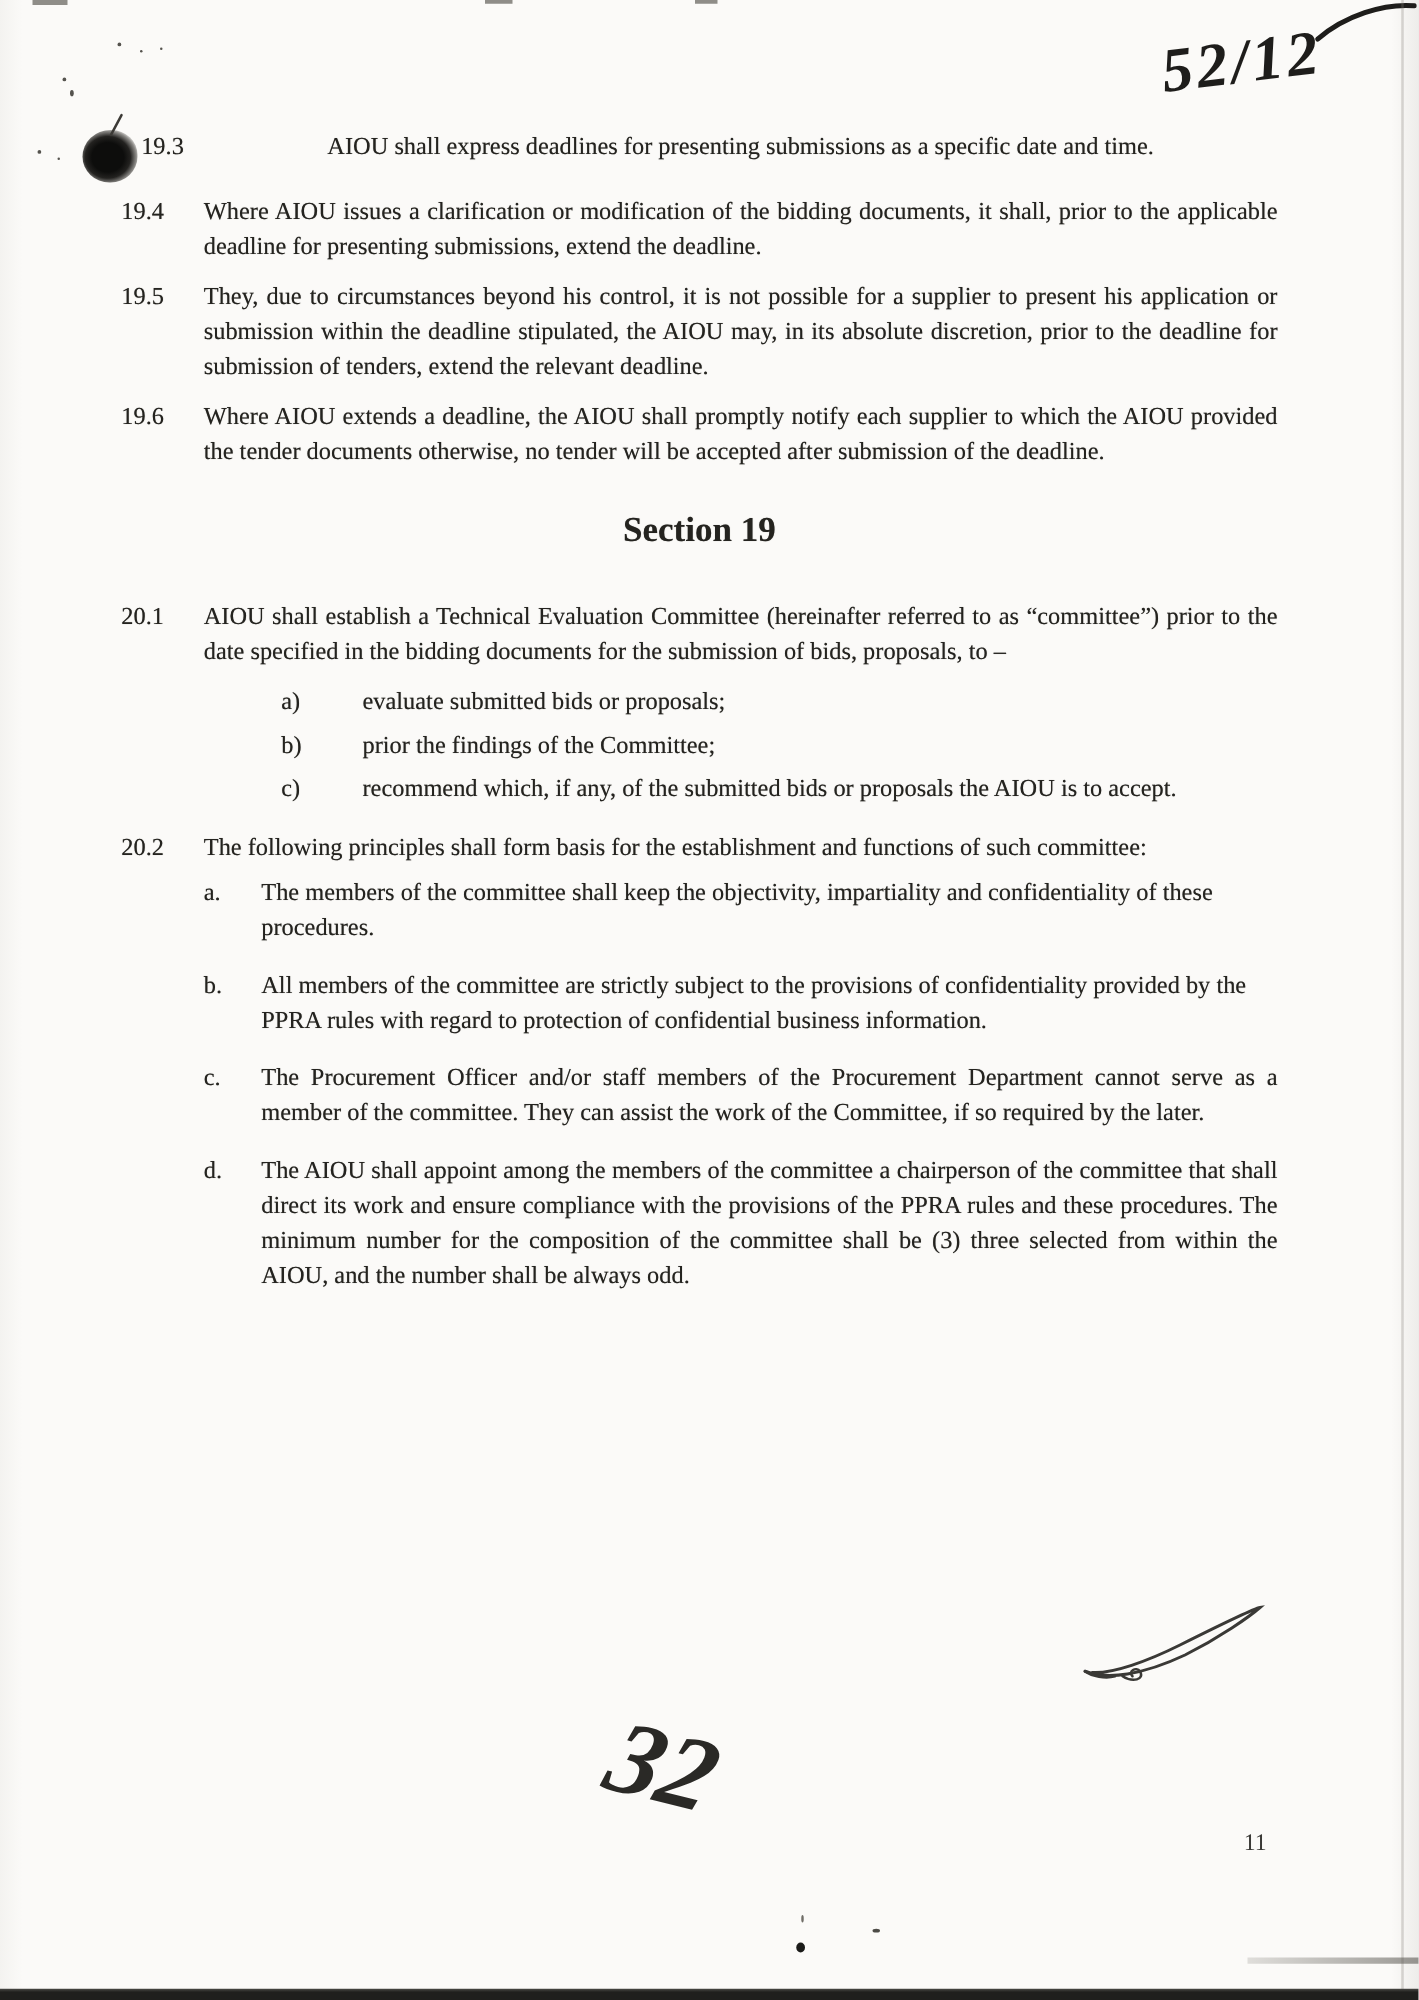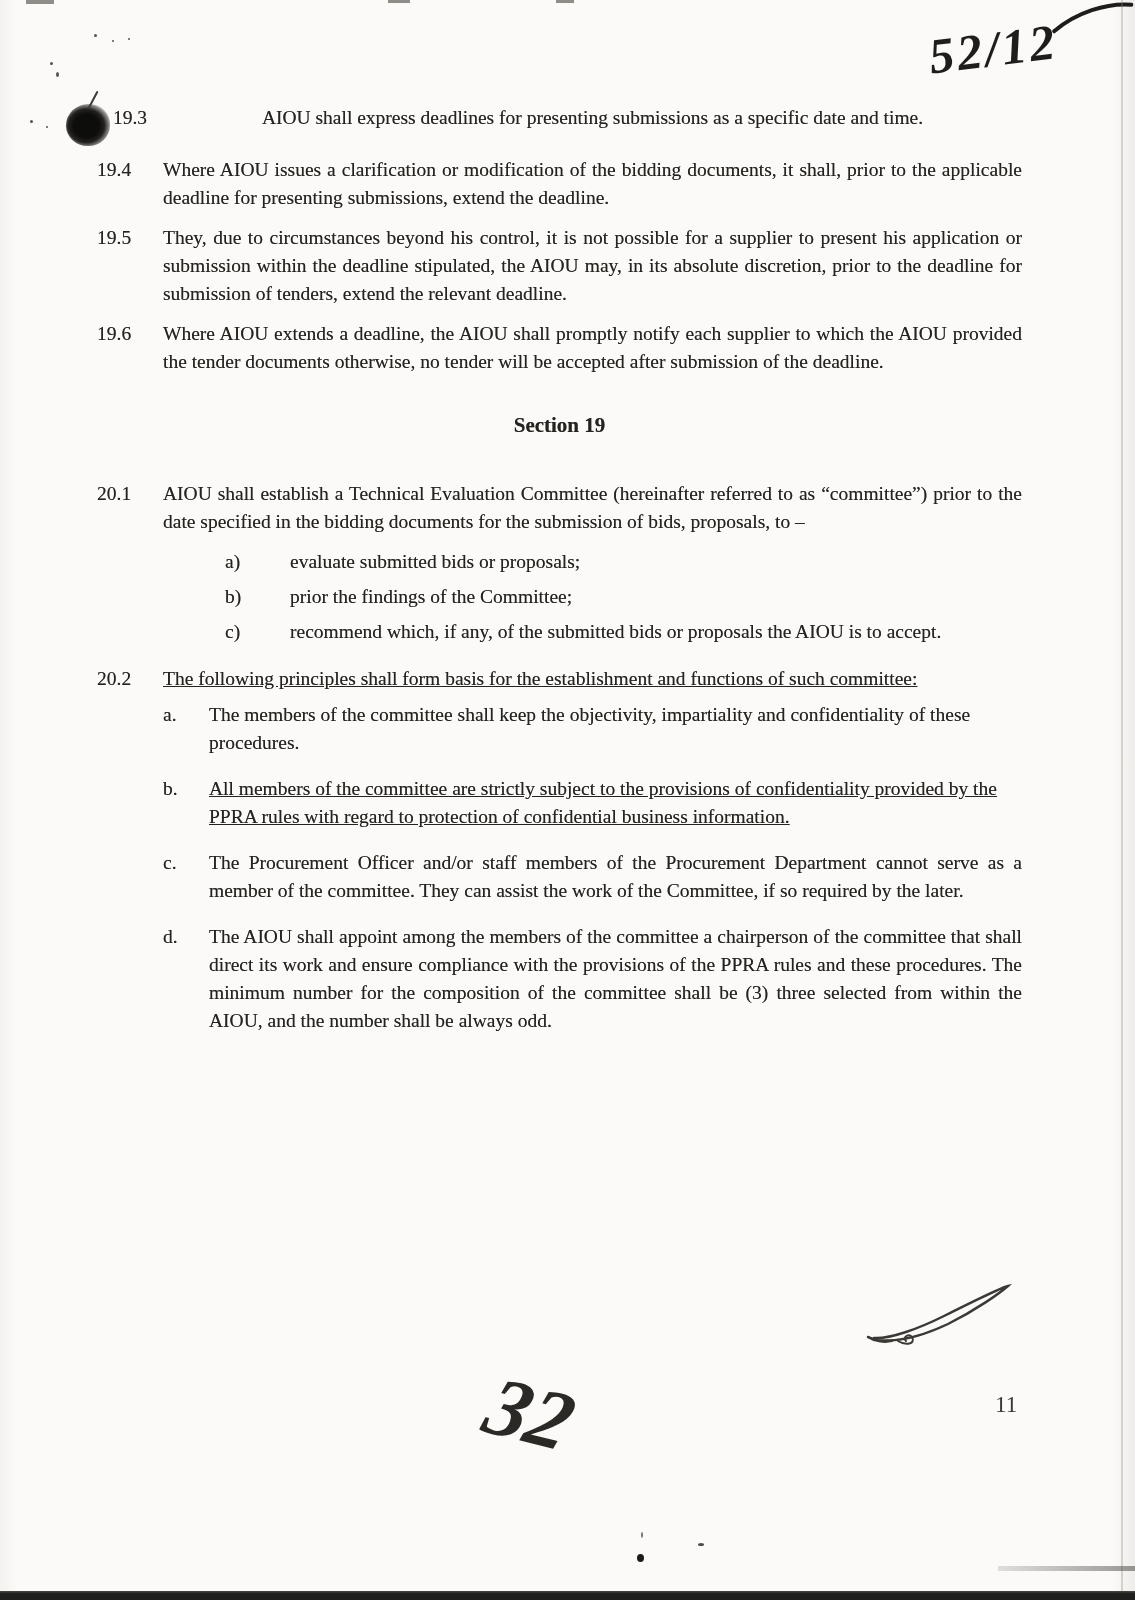"Section 19" .section-heading { font-size: 21px -> 28px }
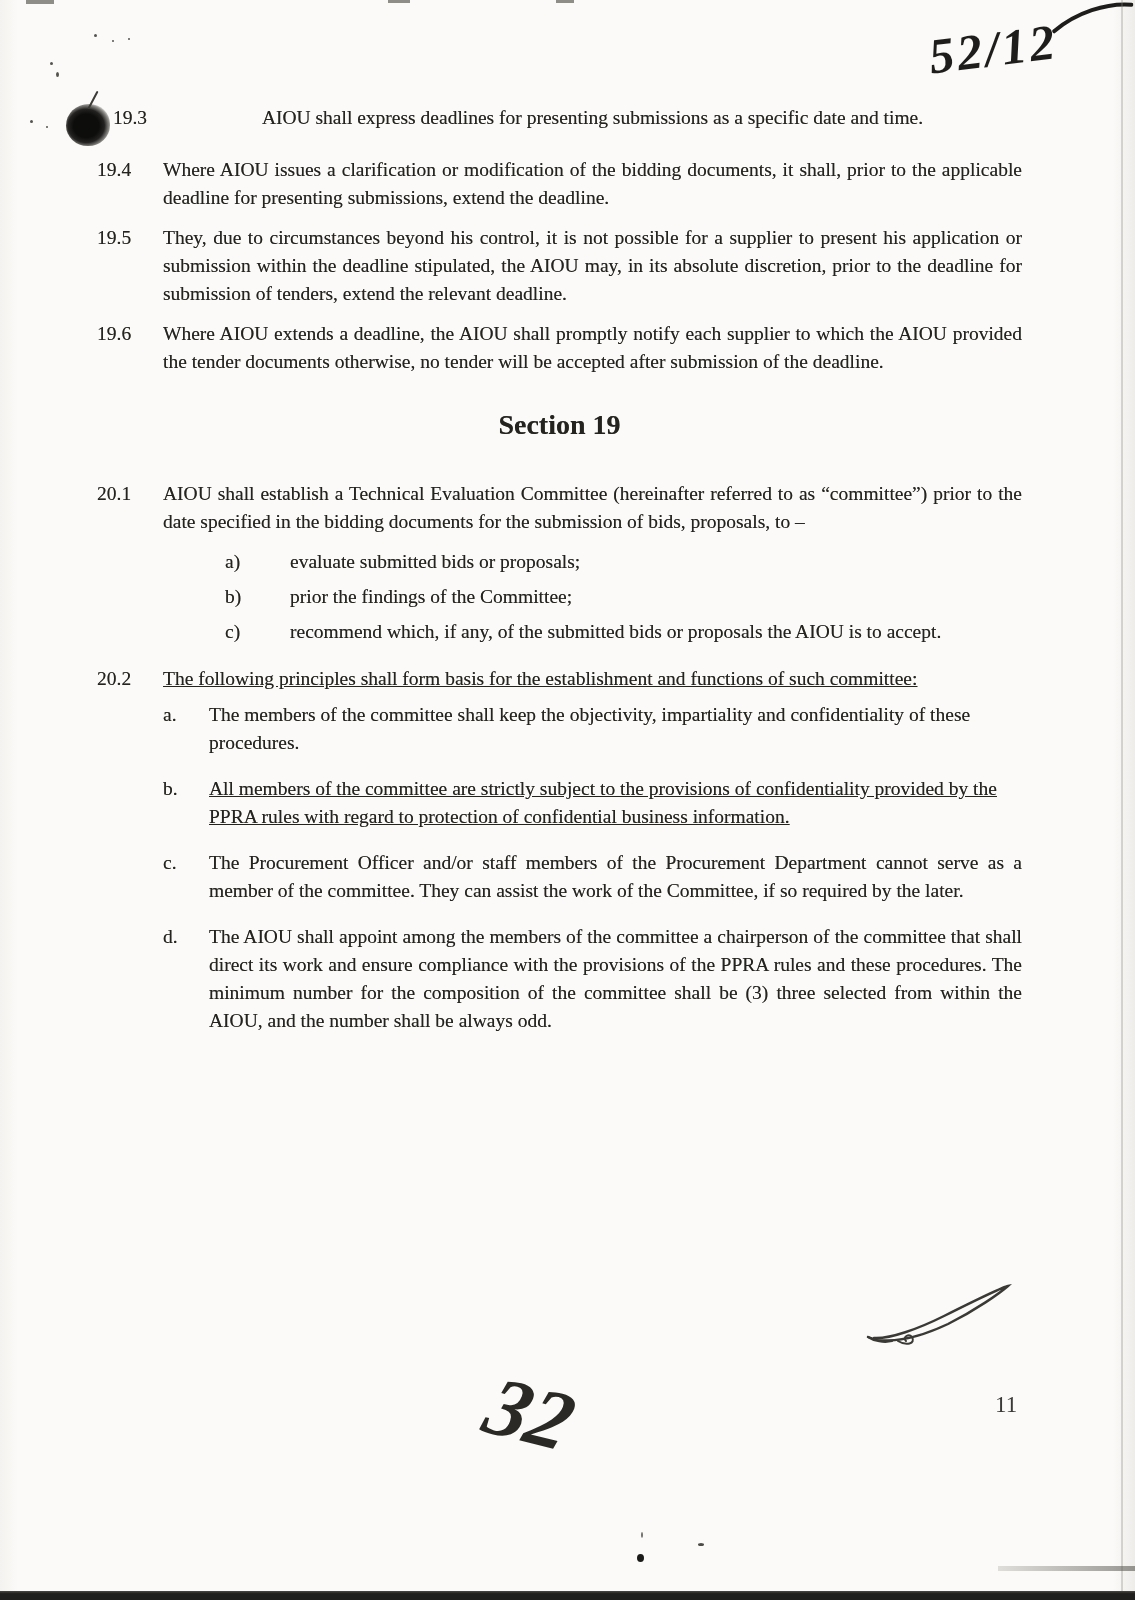"The following principles shall form" .w790 { text-decoration: underline -> none }
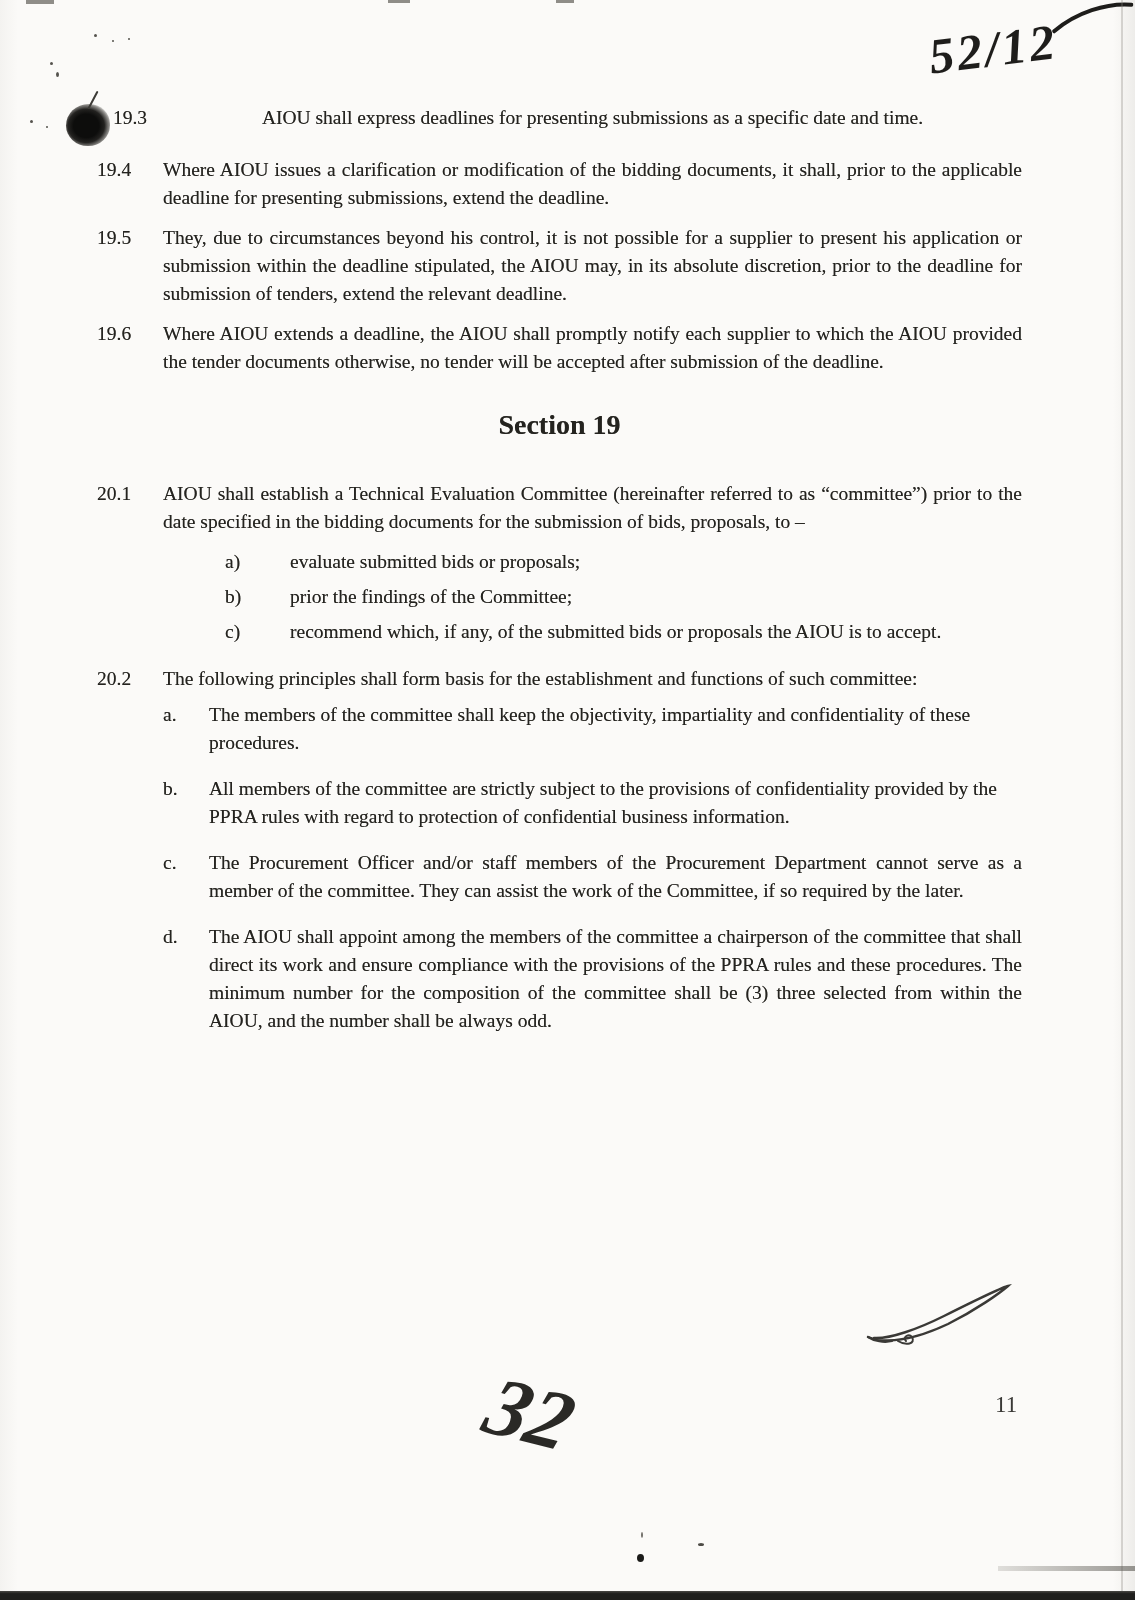"11" .page-number { font-size: 23px -> 19px; top: 1392px -> 1464px }
